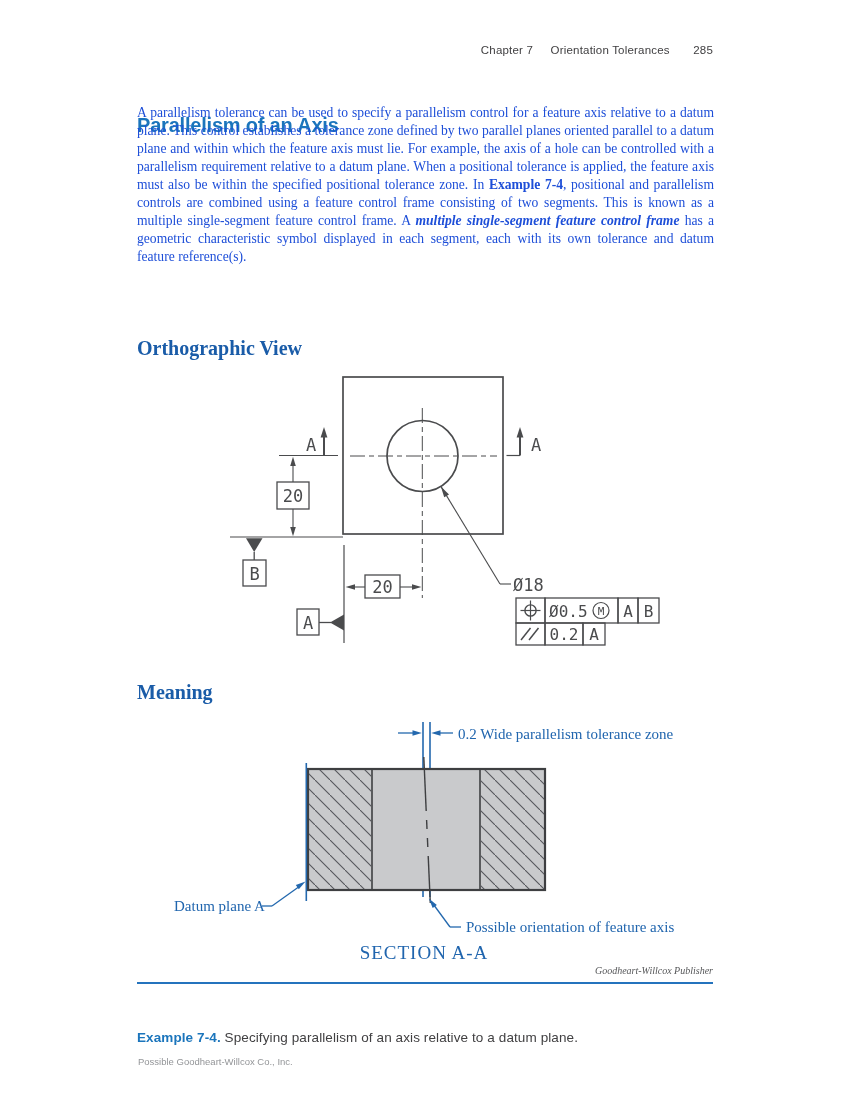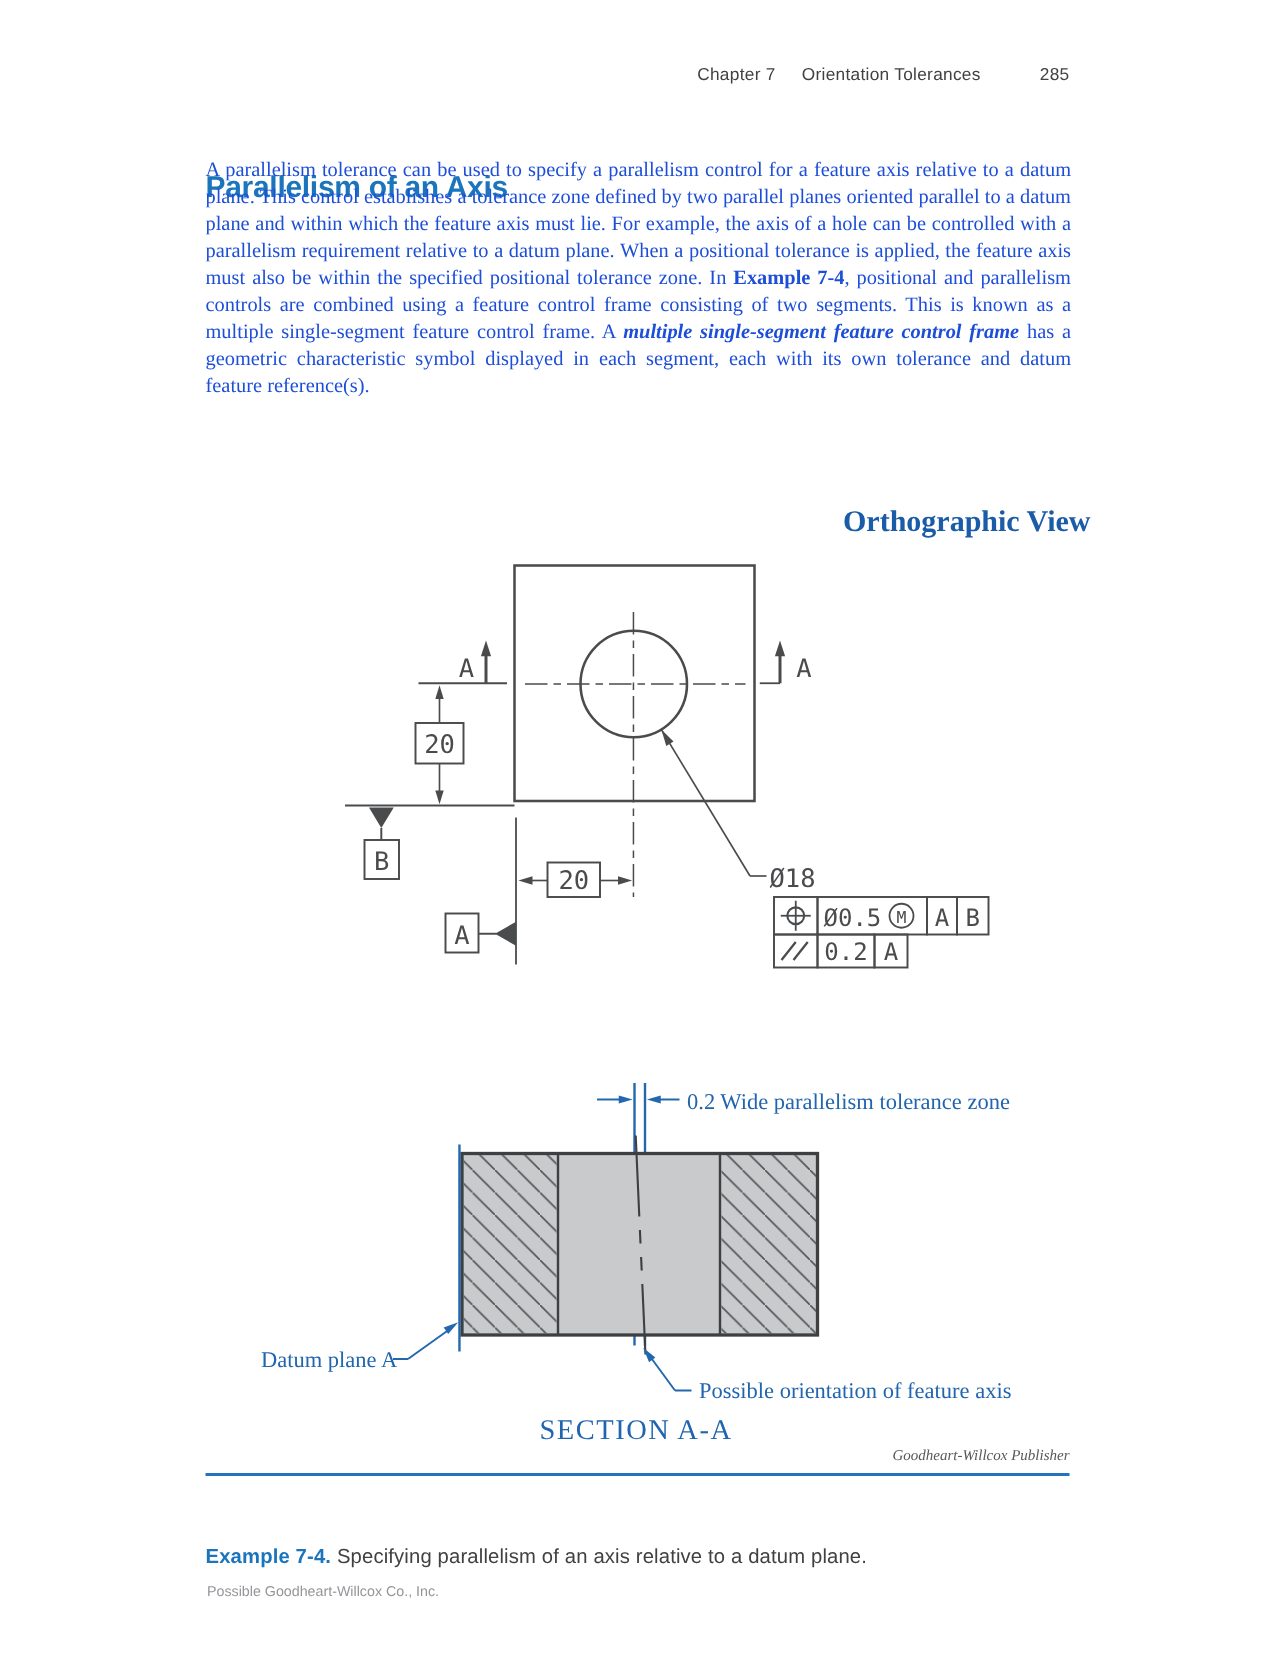"285" .running-head .gap2 { margin-left: 36px -> 20px }
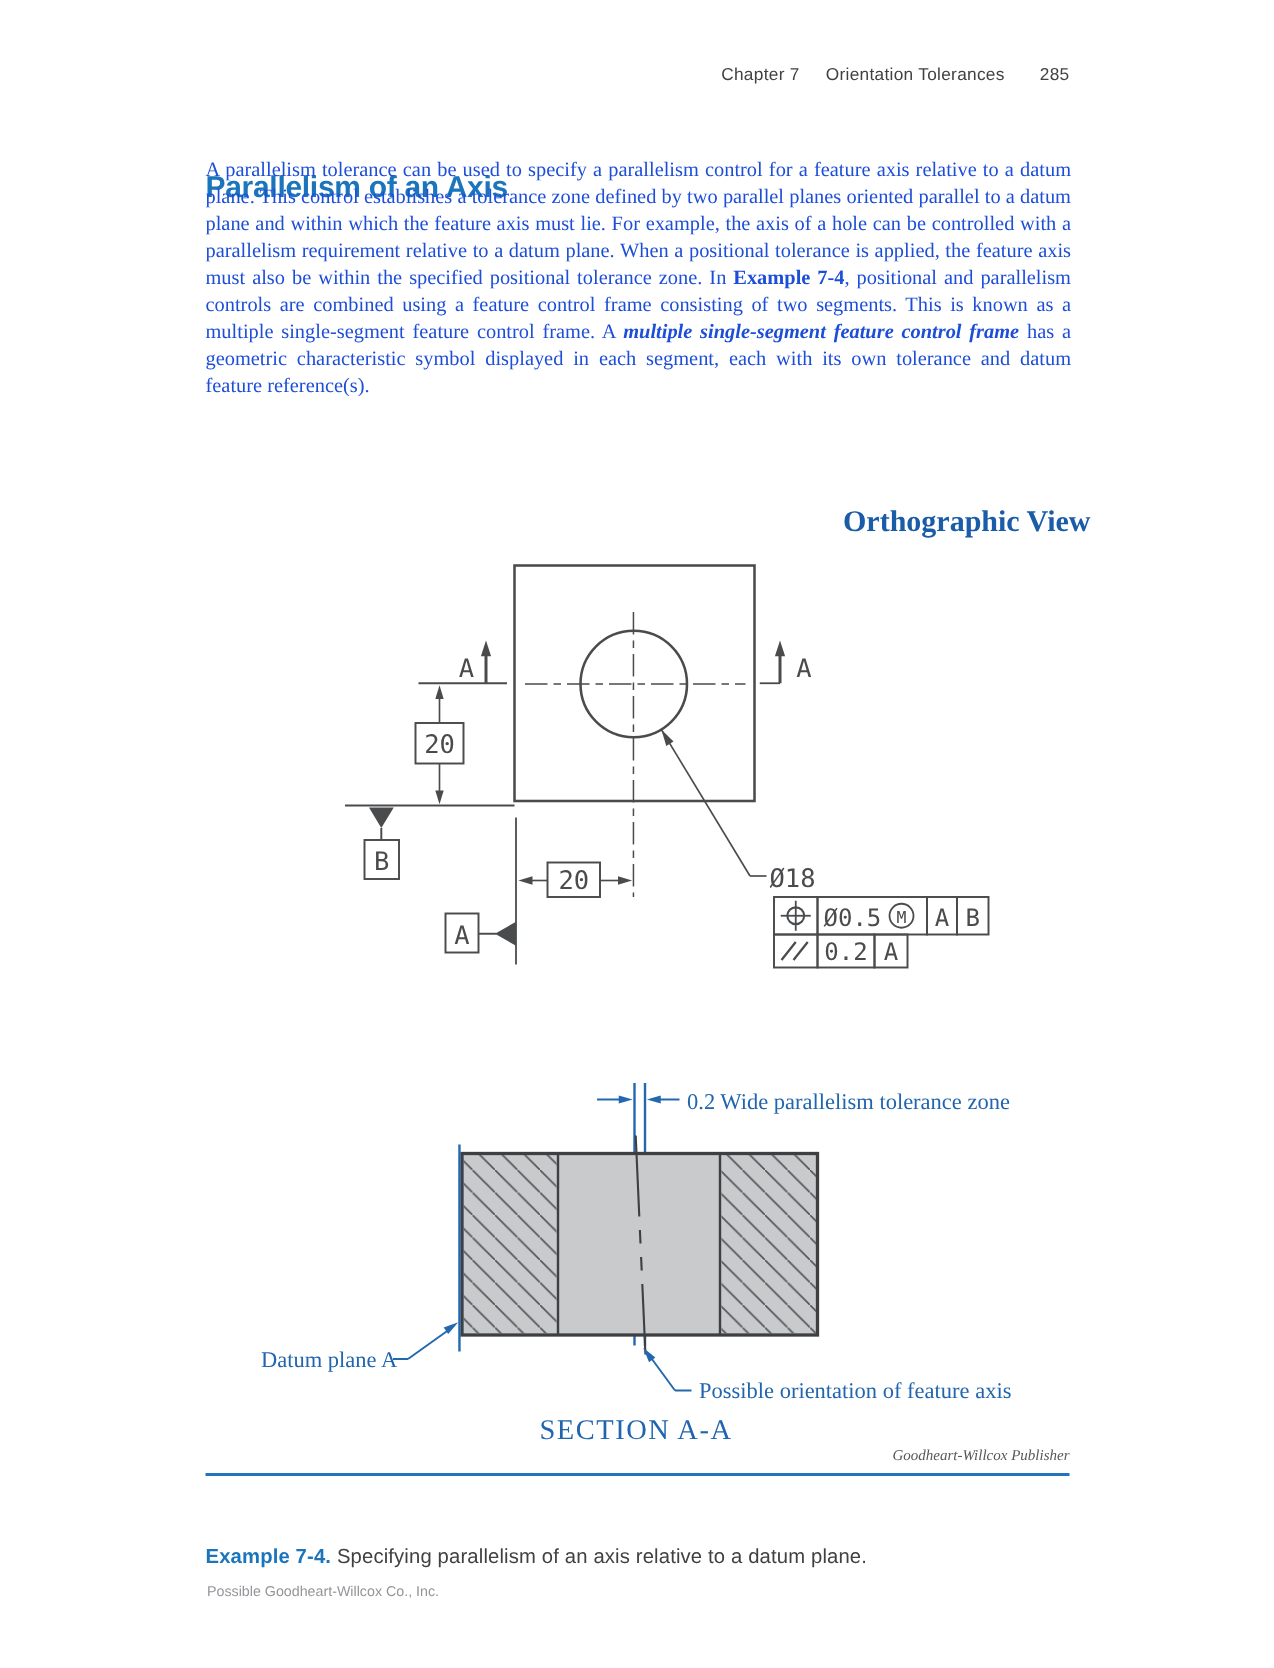"Orthographic View" .fig-heading { text-align: right -> left }
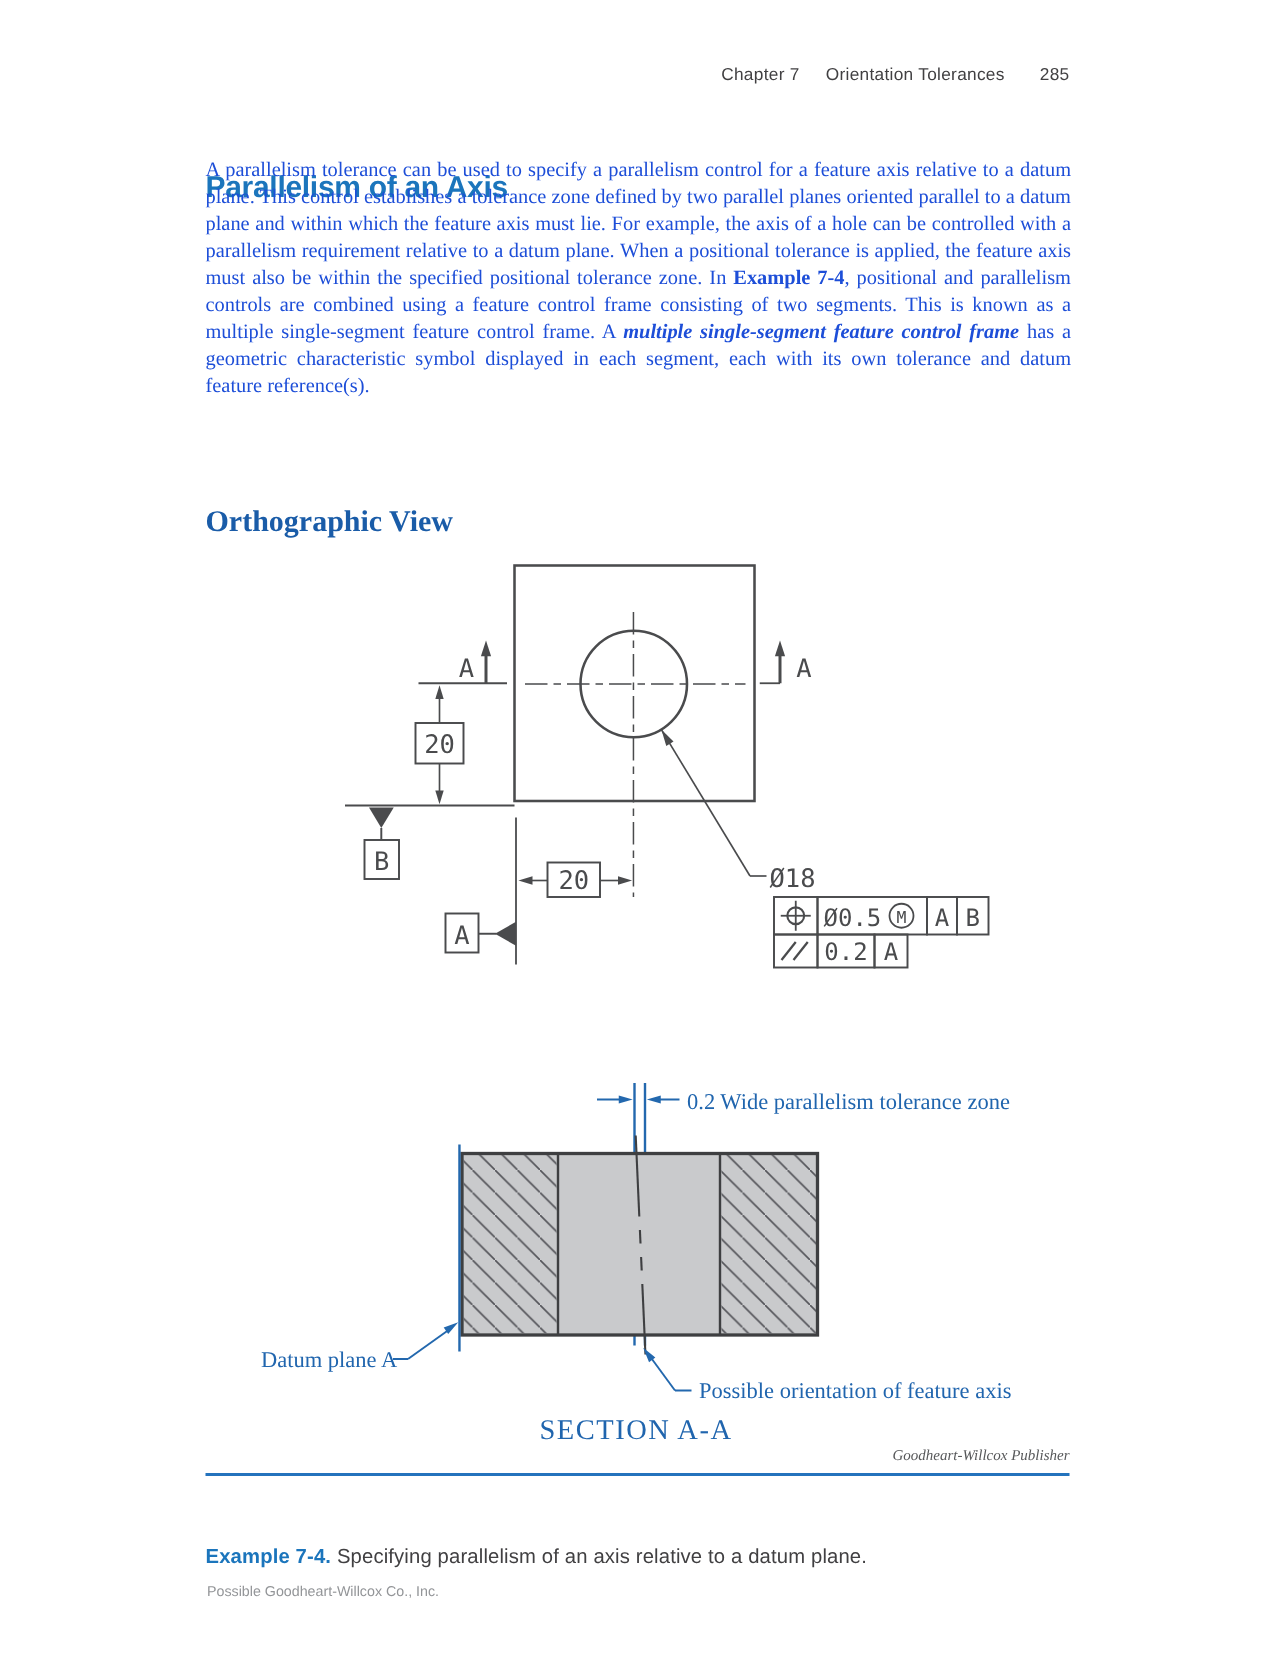"Meaning" div.abs { html: none -> <div>Meaning</div> }
